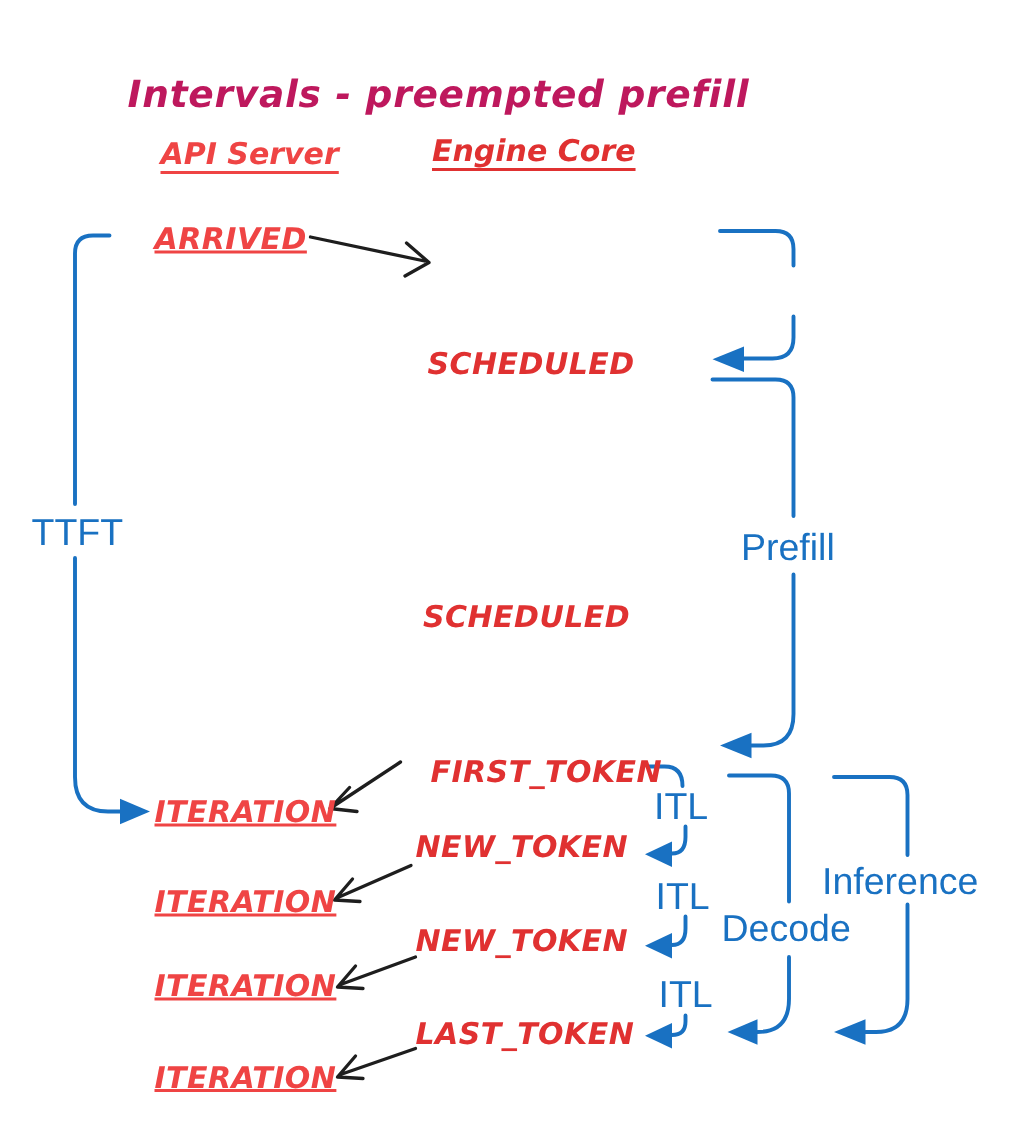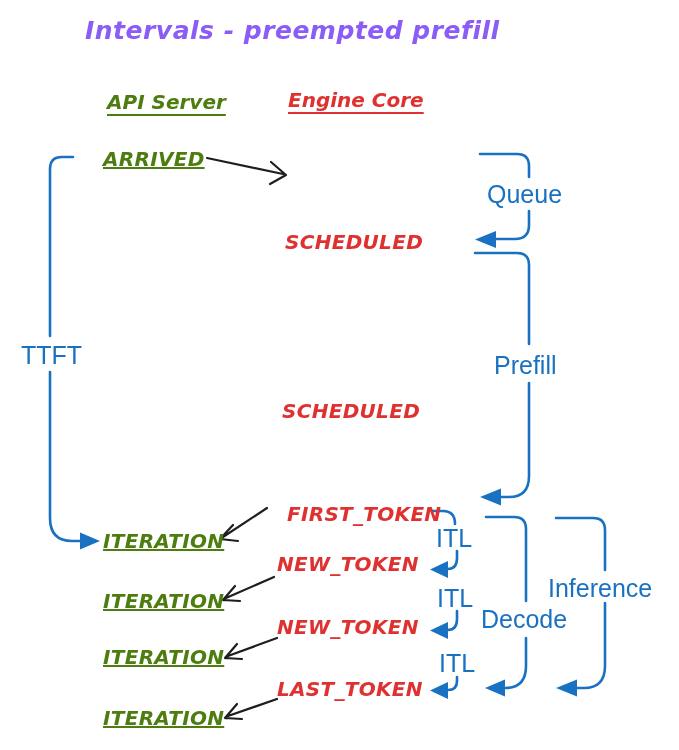"Intervals - preempted prefill" .title { color: #8b5cf6 -> #be185d; margin-top: none -> 32px }
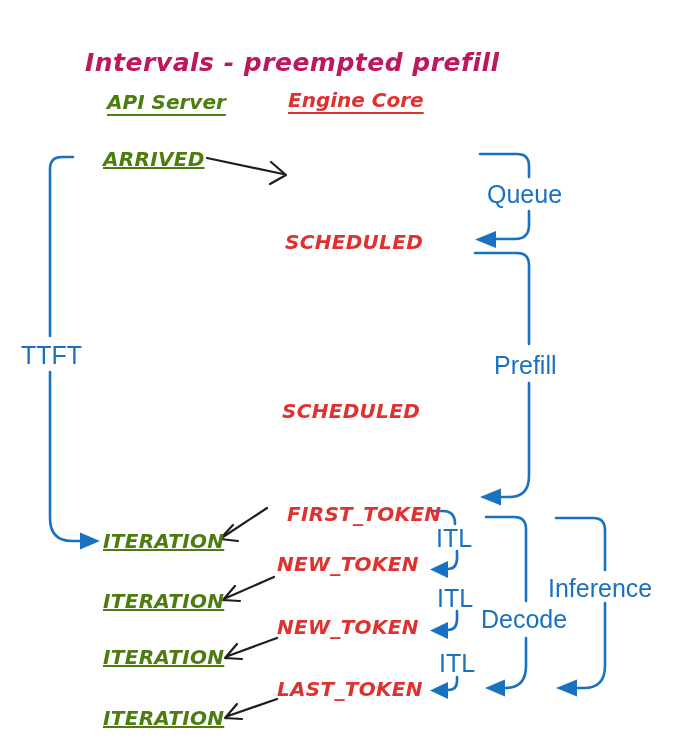"API Server" .orange { color: #4d7c0f -> #ef4444 }
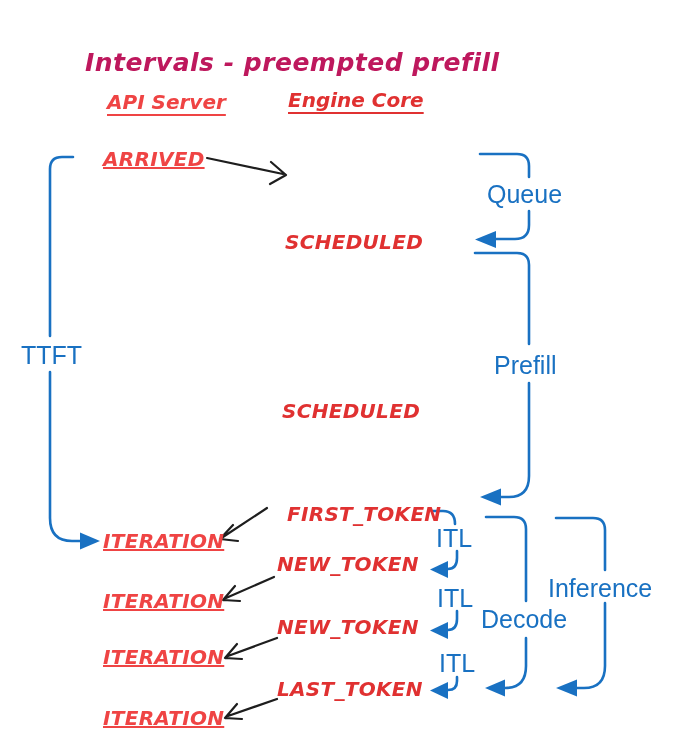"Queue" div.lbl { html: <div>Queue</div> -> none }
